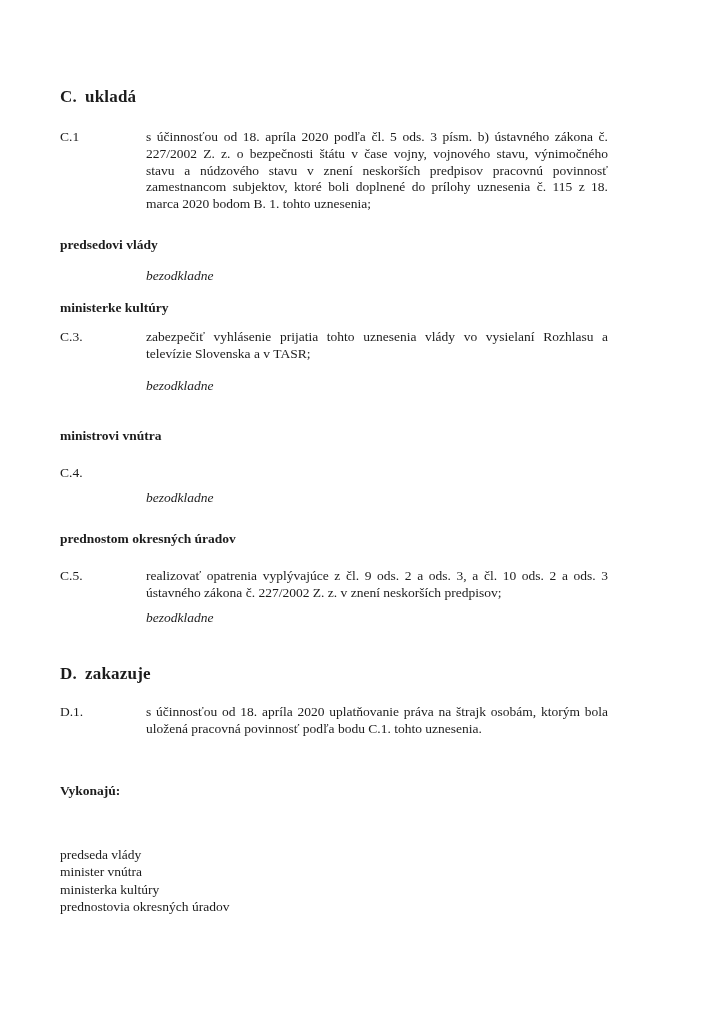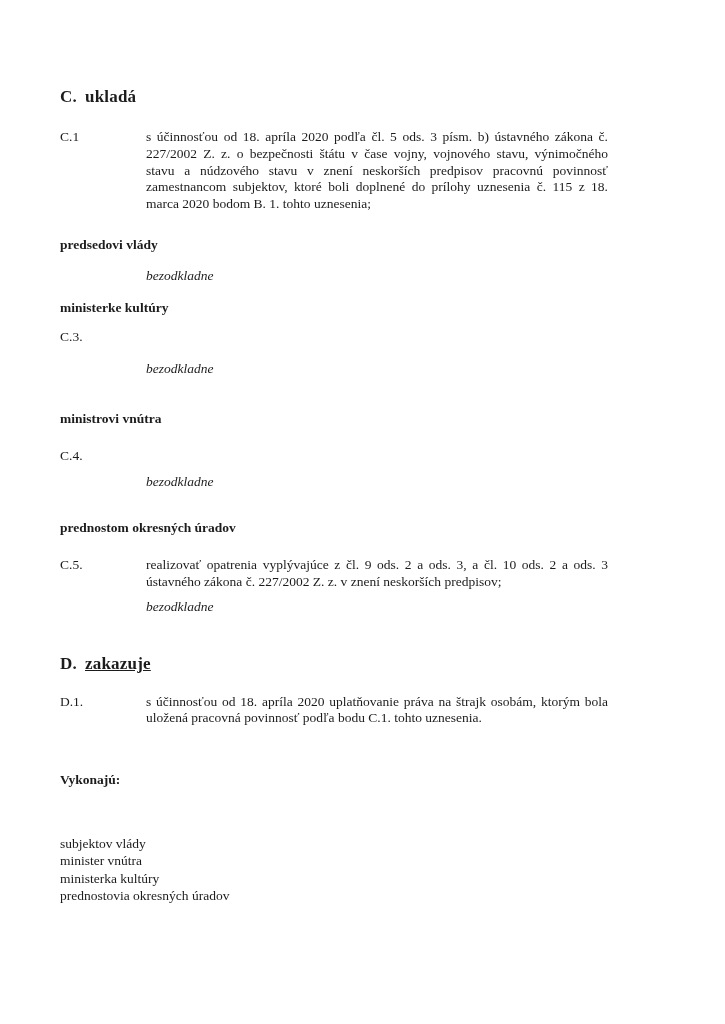"zabezpečiť vyhlásenie prijatia tohto" span.text { html: none -> <span>zabezpečiť vyhlásenie prijatia tohto uznesenia vlády vo vysielaní Rozhlasu a televízie Slovenska a v TASR;</span> }
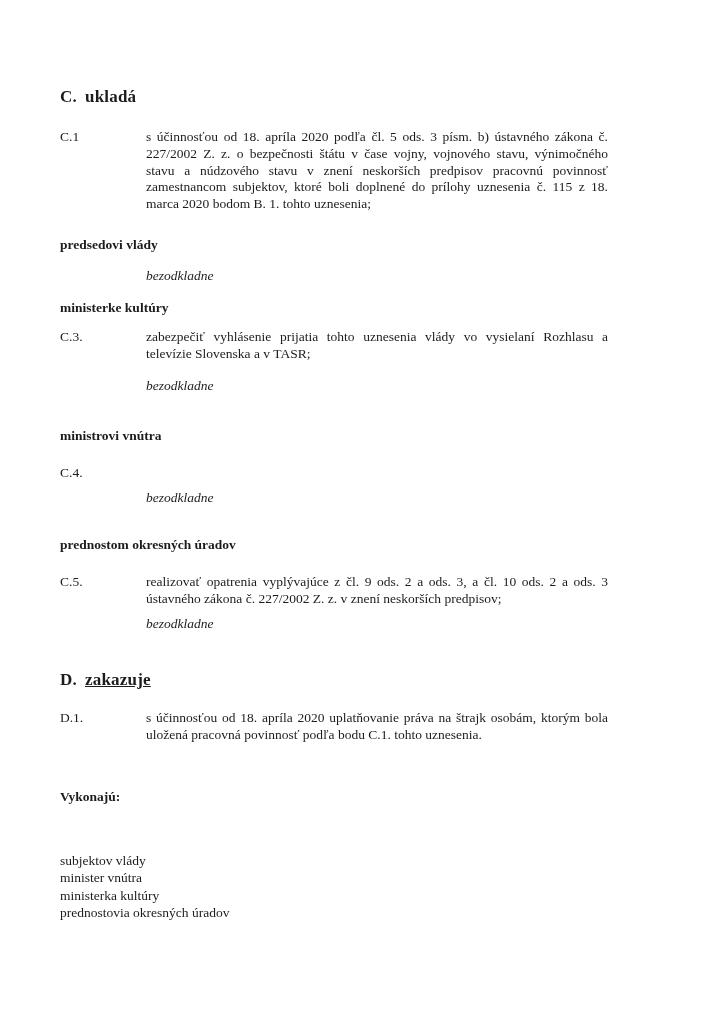"prednostom okresných úradov" .mt30 { margin-top: 30px -> 24px }
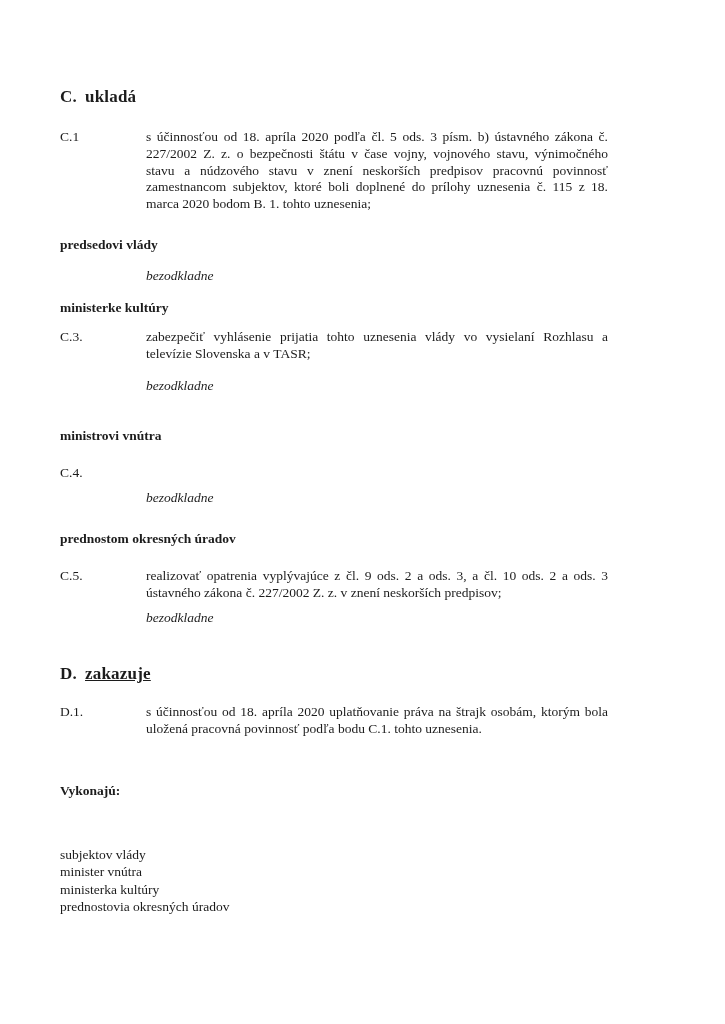"D. zakazuje" .mt37 { text-decoration: underline -> none }
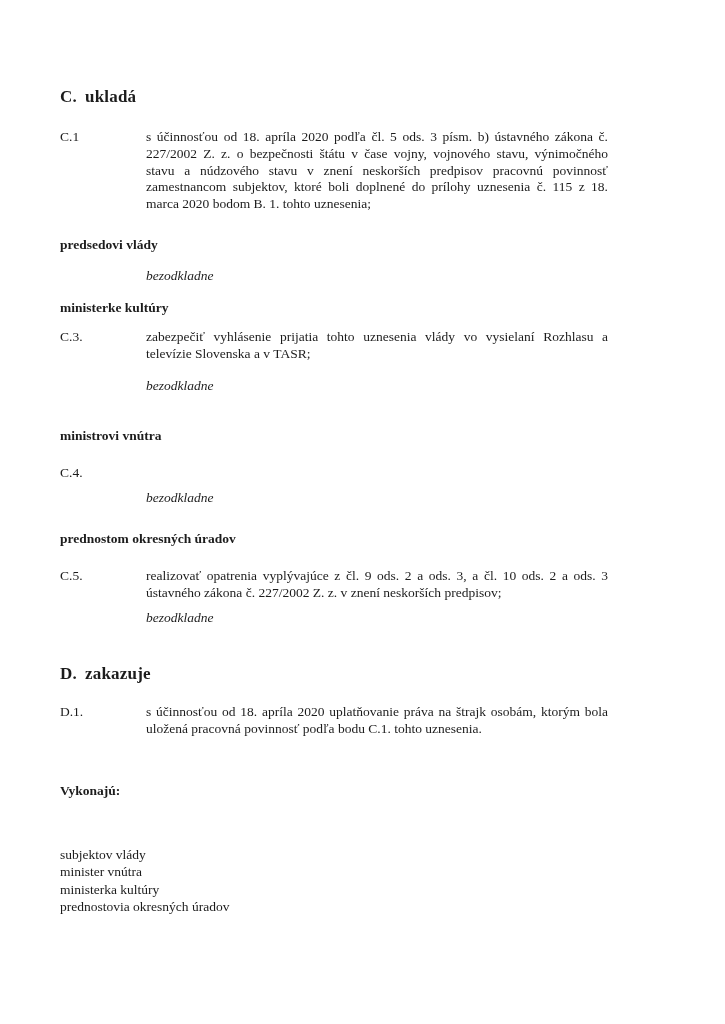"subjektov vlády" div { text: subjektov -> predseda }
